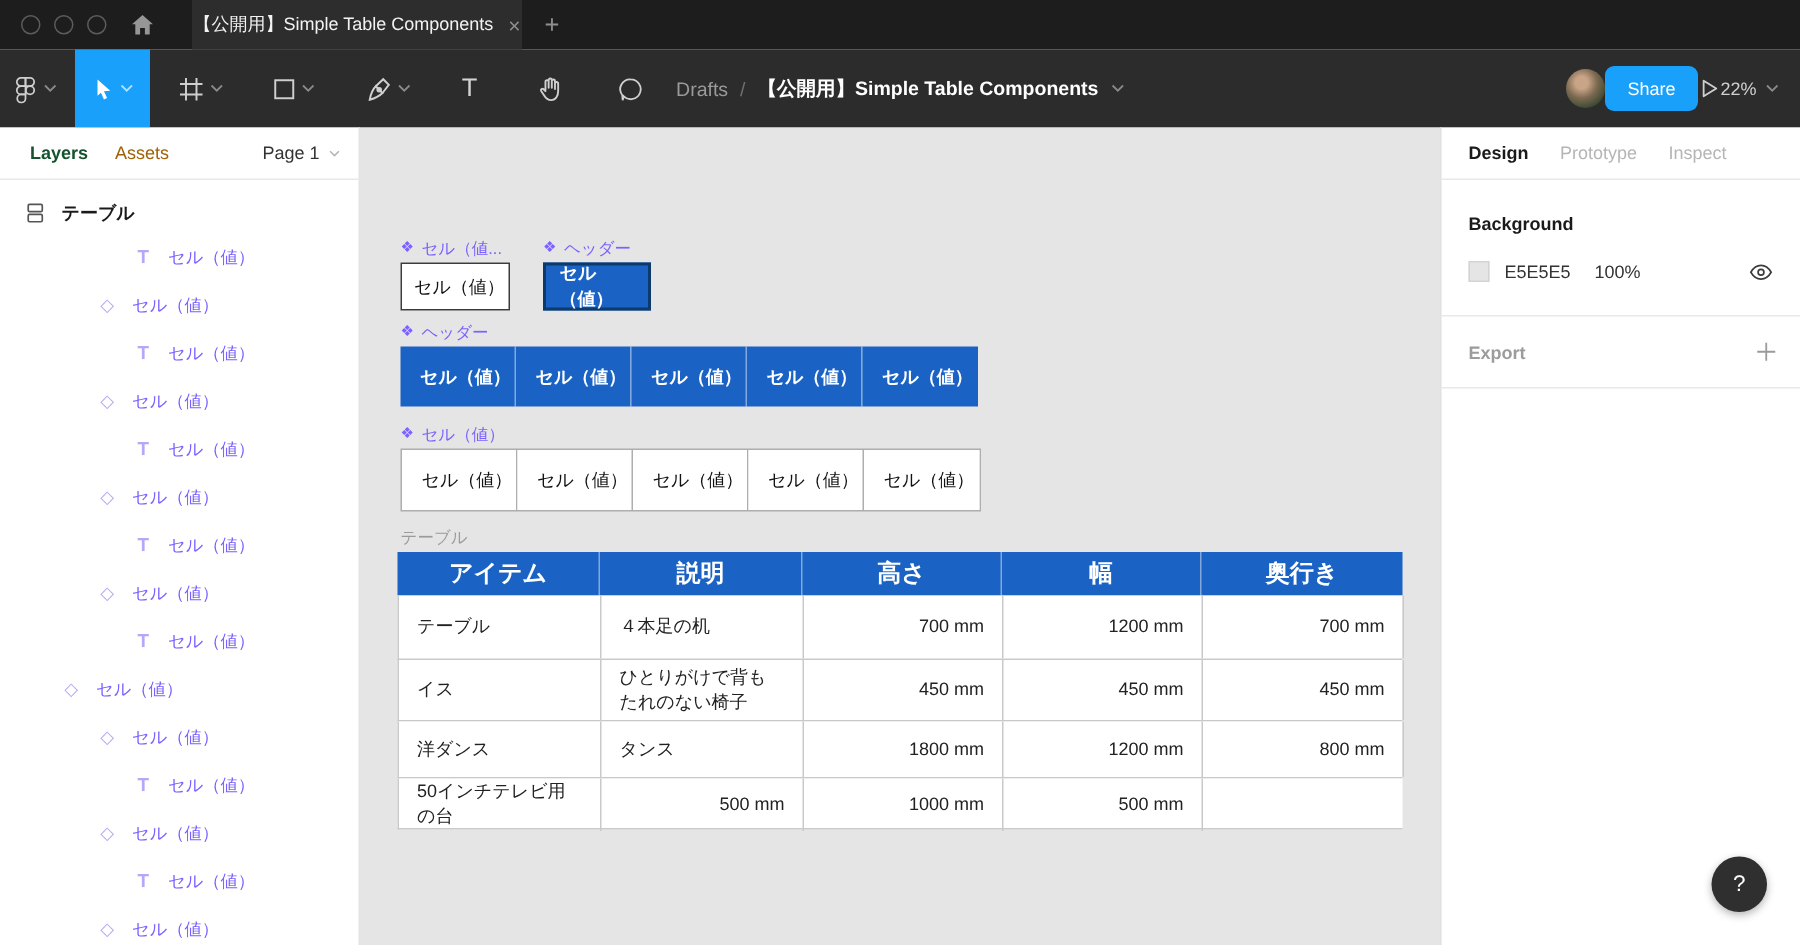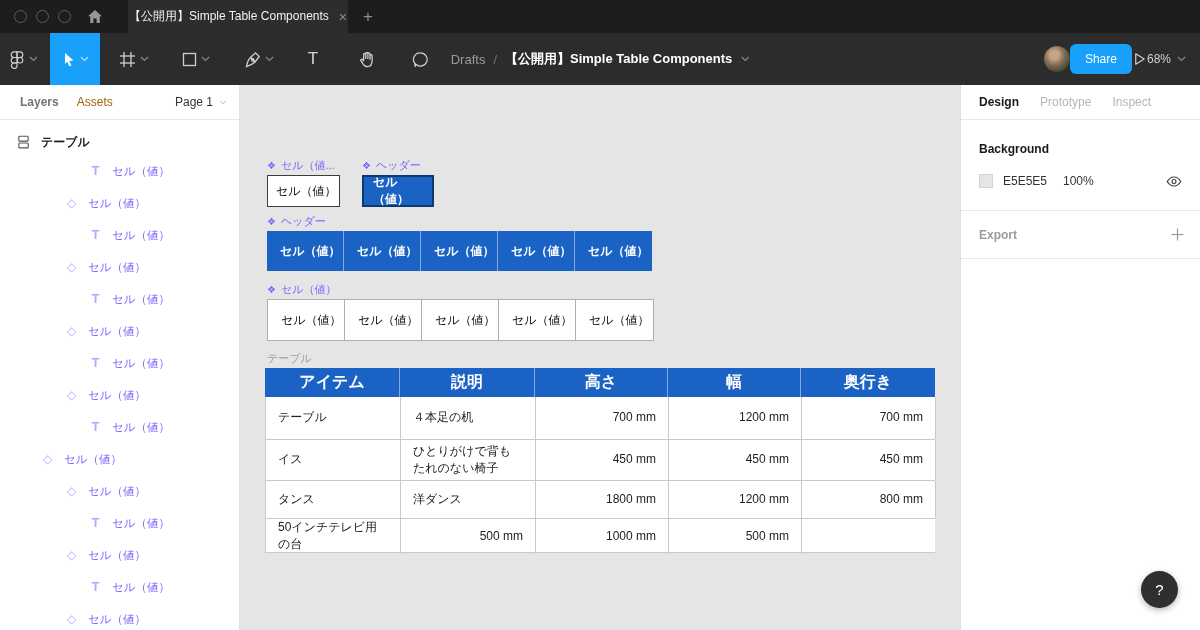"68%" span { text: 68% -> 22% }
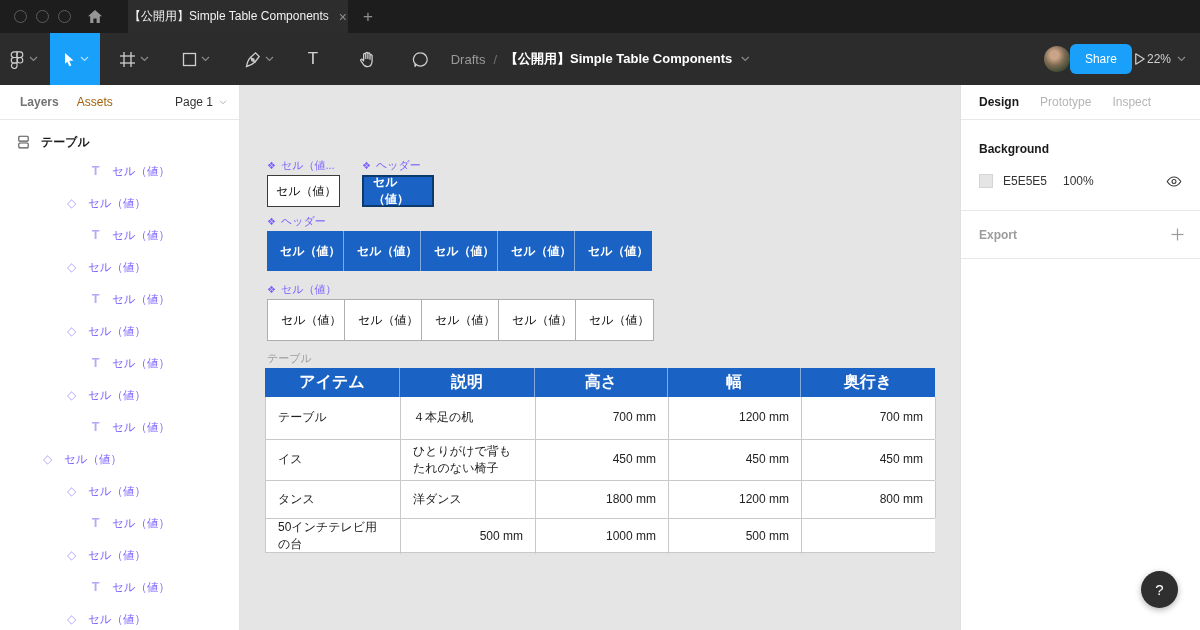"Layers" .sb-tab.active { color: #737373 -> #14532d }
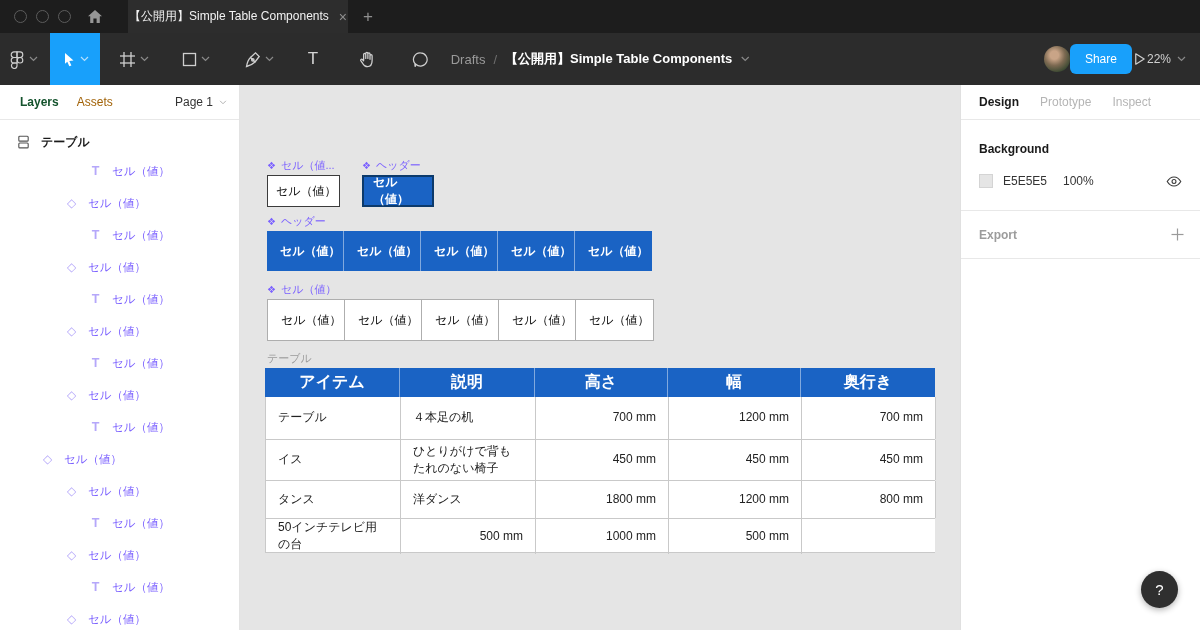"タンス" div.c { order: before "洋ダンス" -> after "洋ダンス" }
